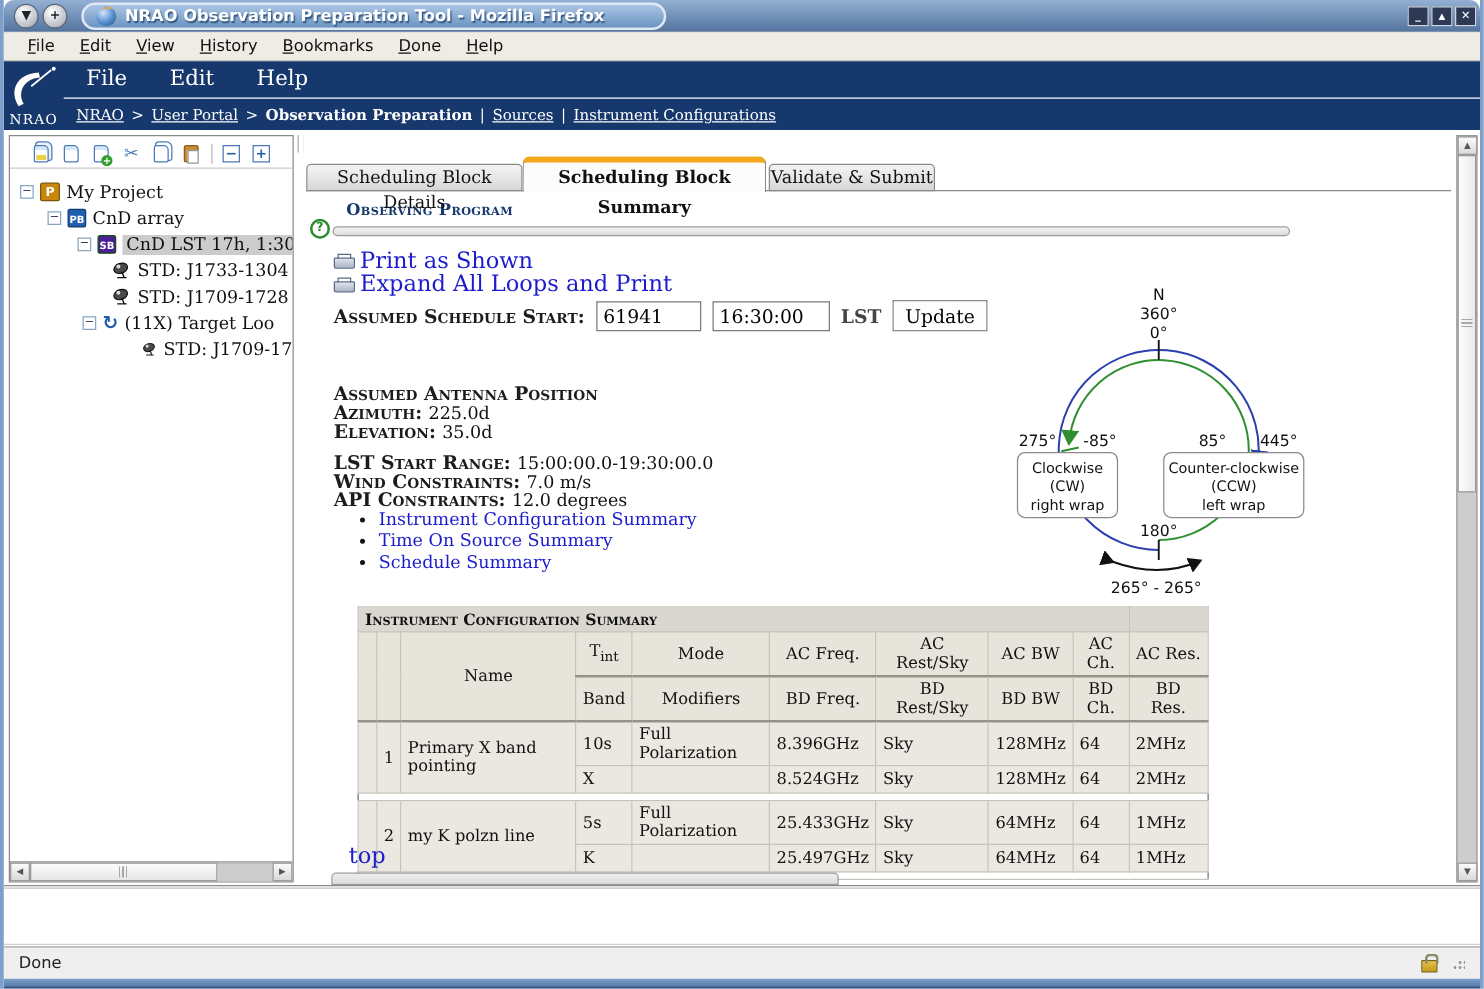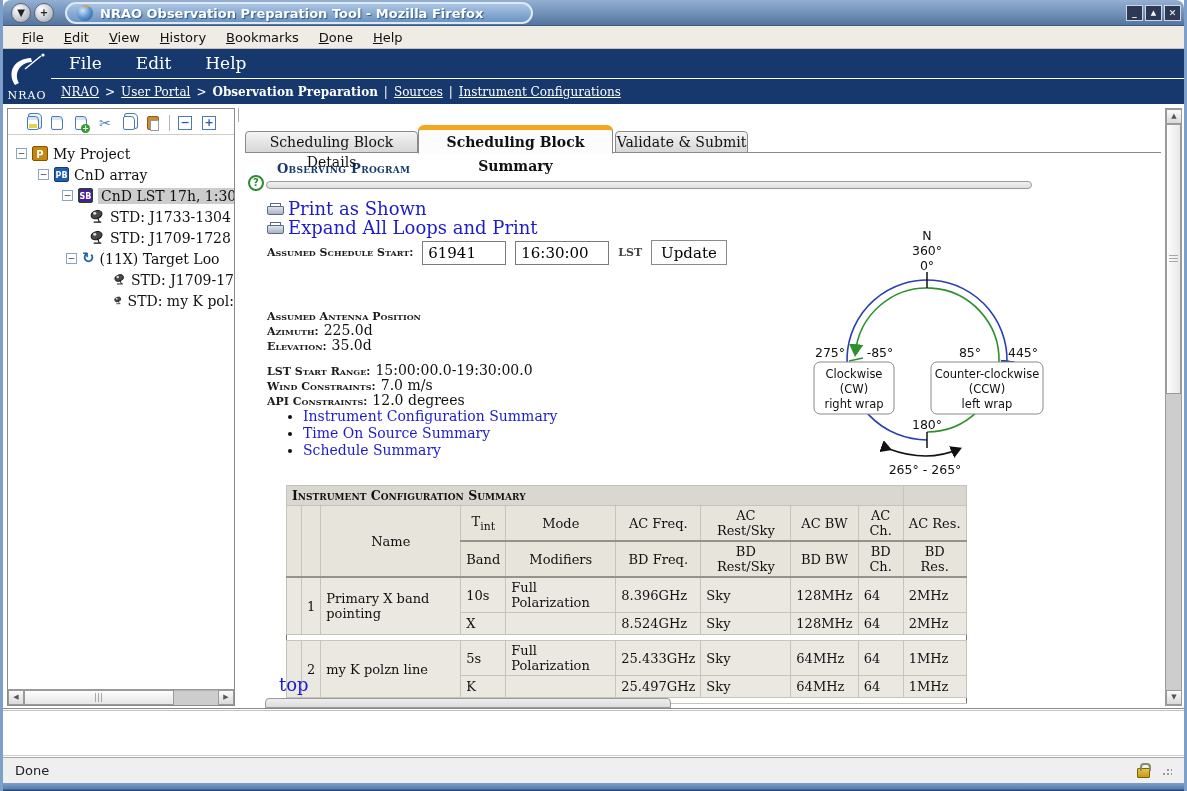"Assumed Schedule Start:" .sc { font-size: 11px -> 15px }
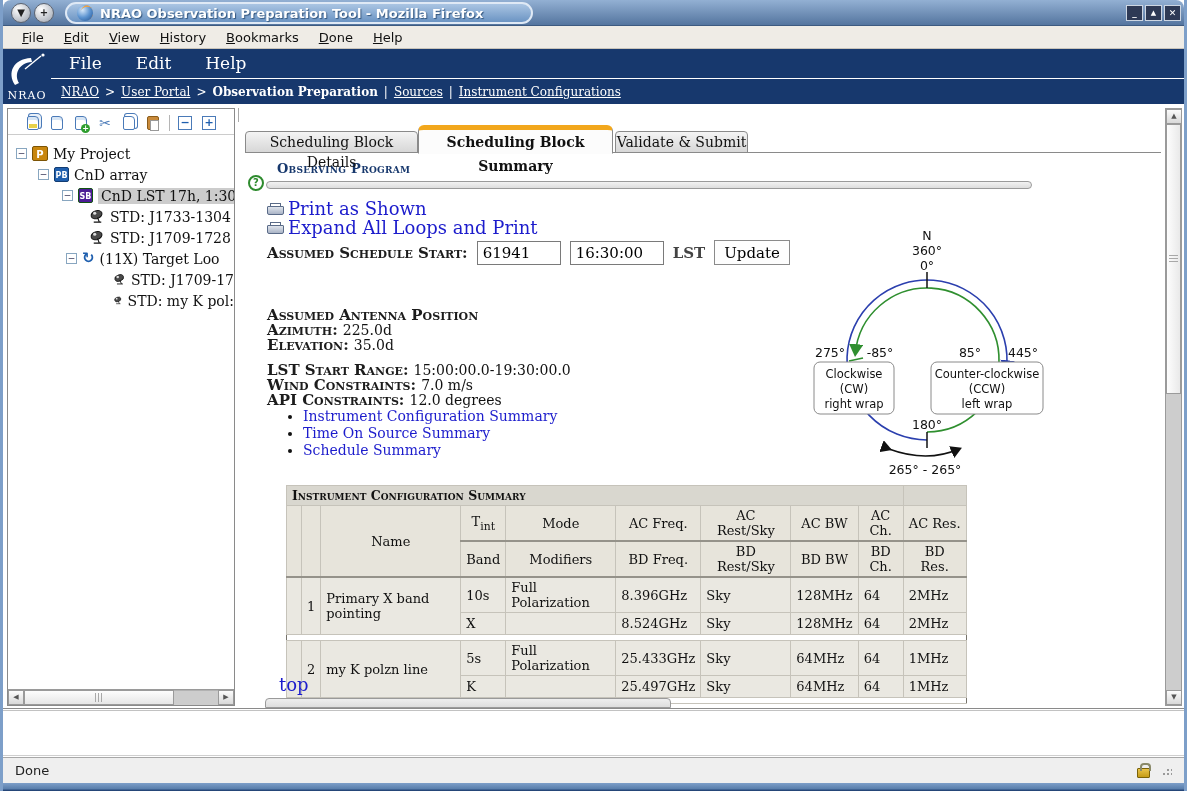"STD: my K pol:" div.trow { html: <div> <svg> <ellipse></ellipse> <circle></circle> <path></path> </svg> <span>STD: my K pol:</span> </div> -> none }
